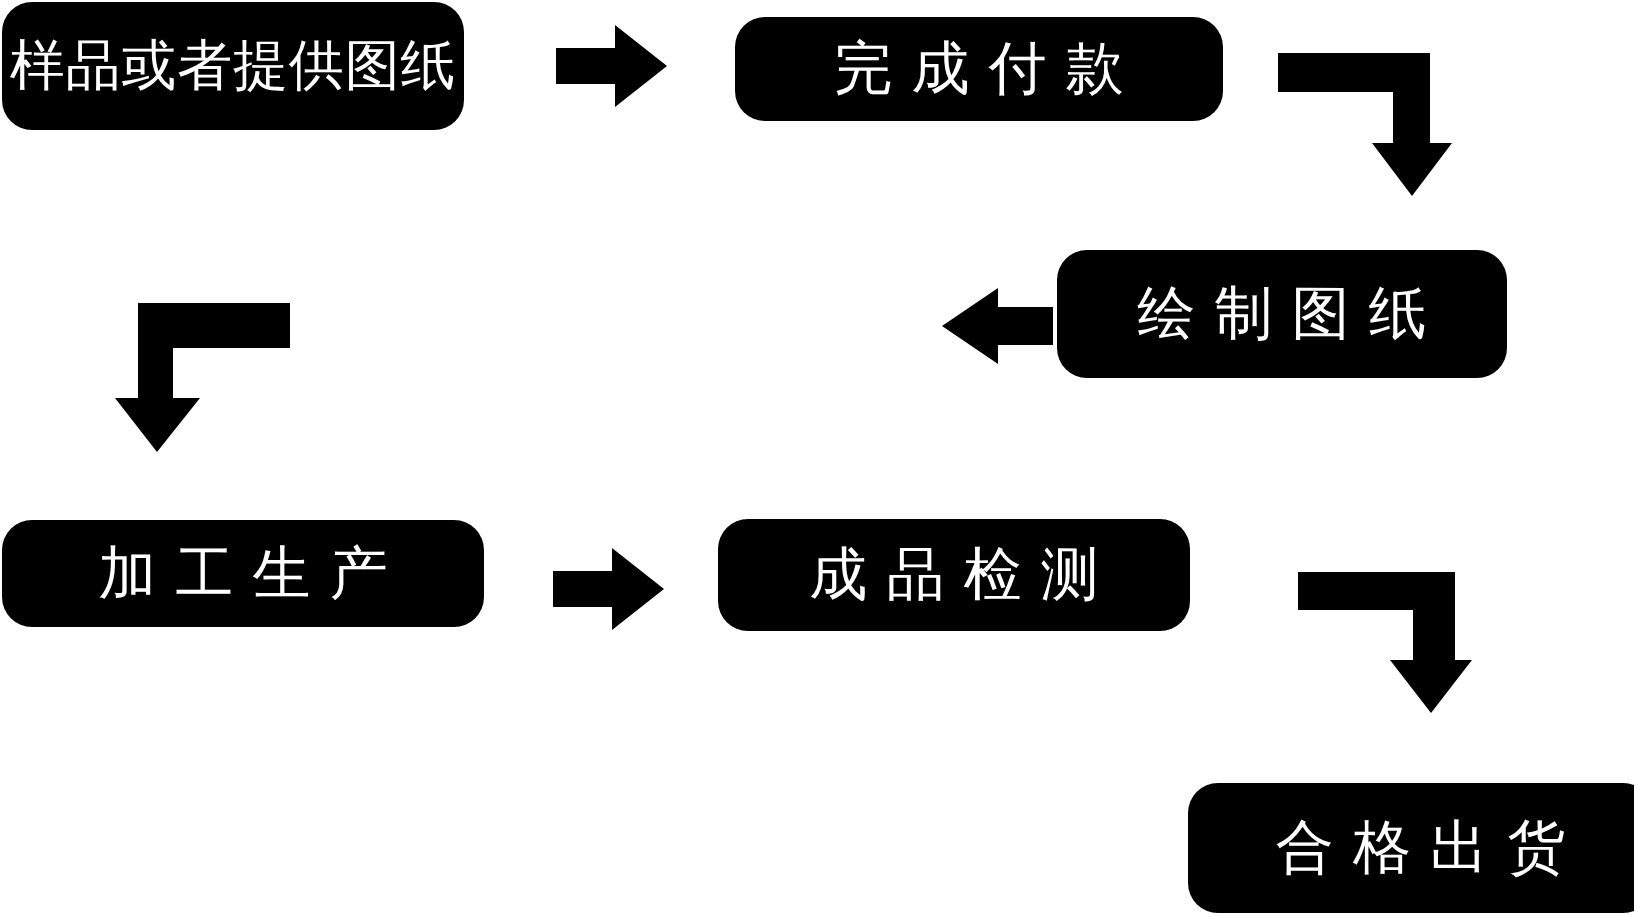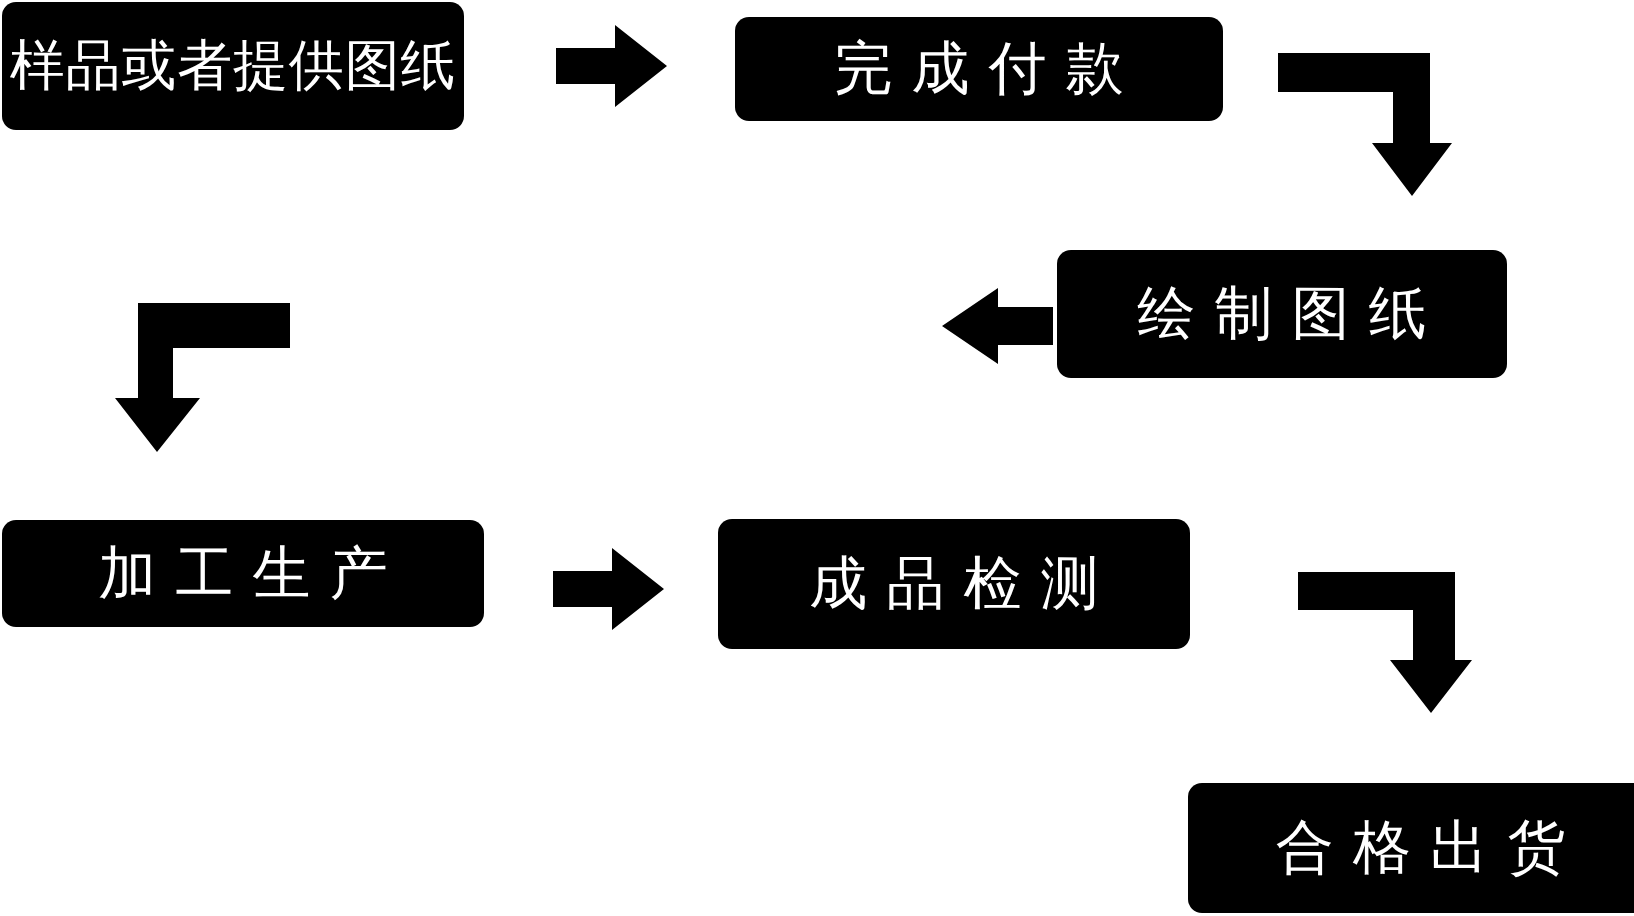"样品或者提供图纸" .node { border-radius: 14px -> 30px }
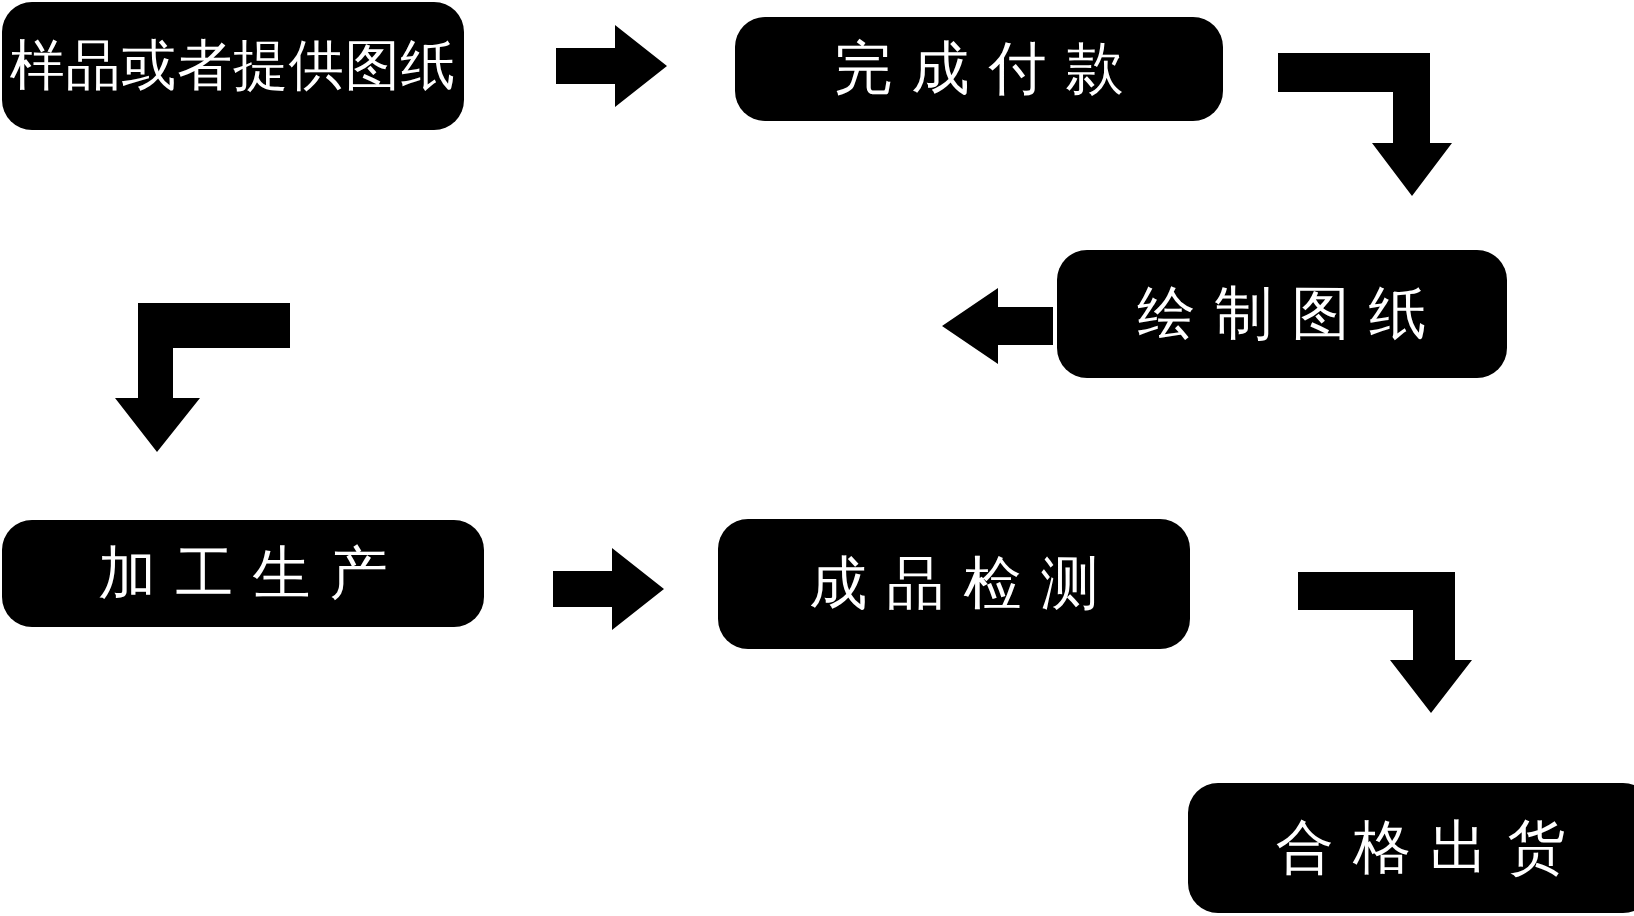"成品检测" div.node { height: 130px -> 112px }
